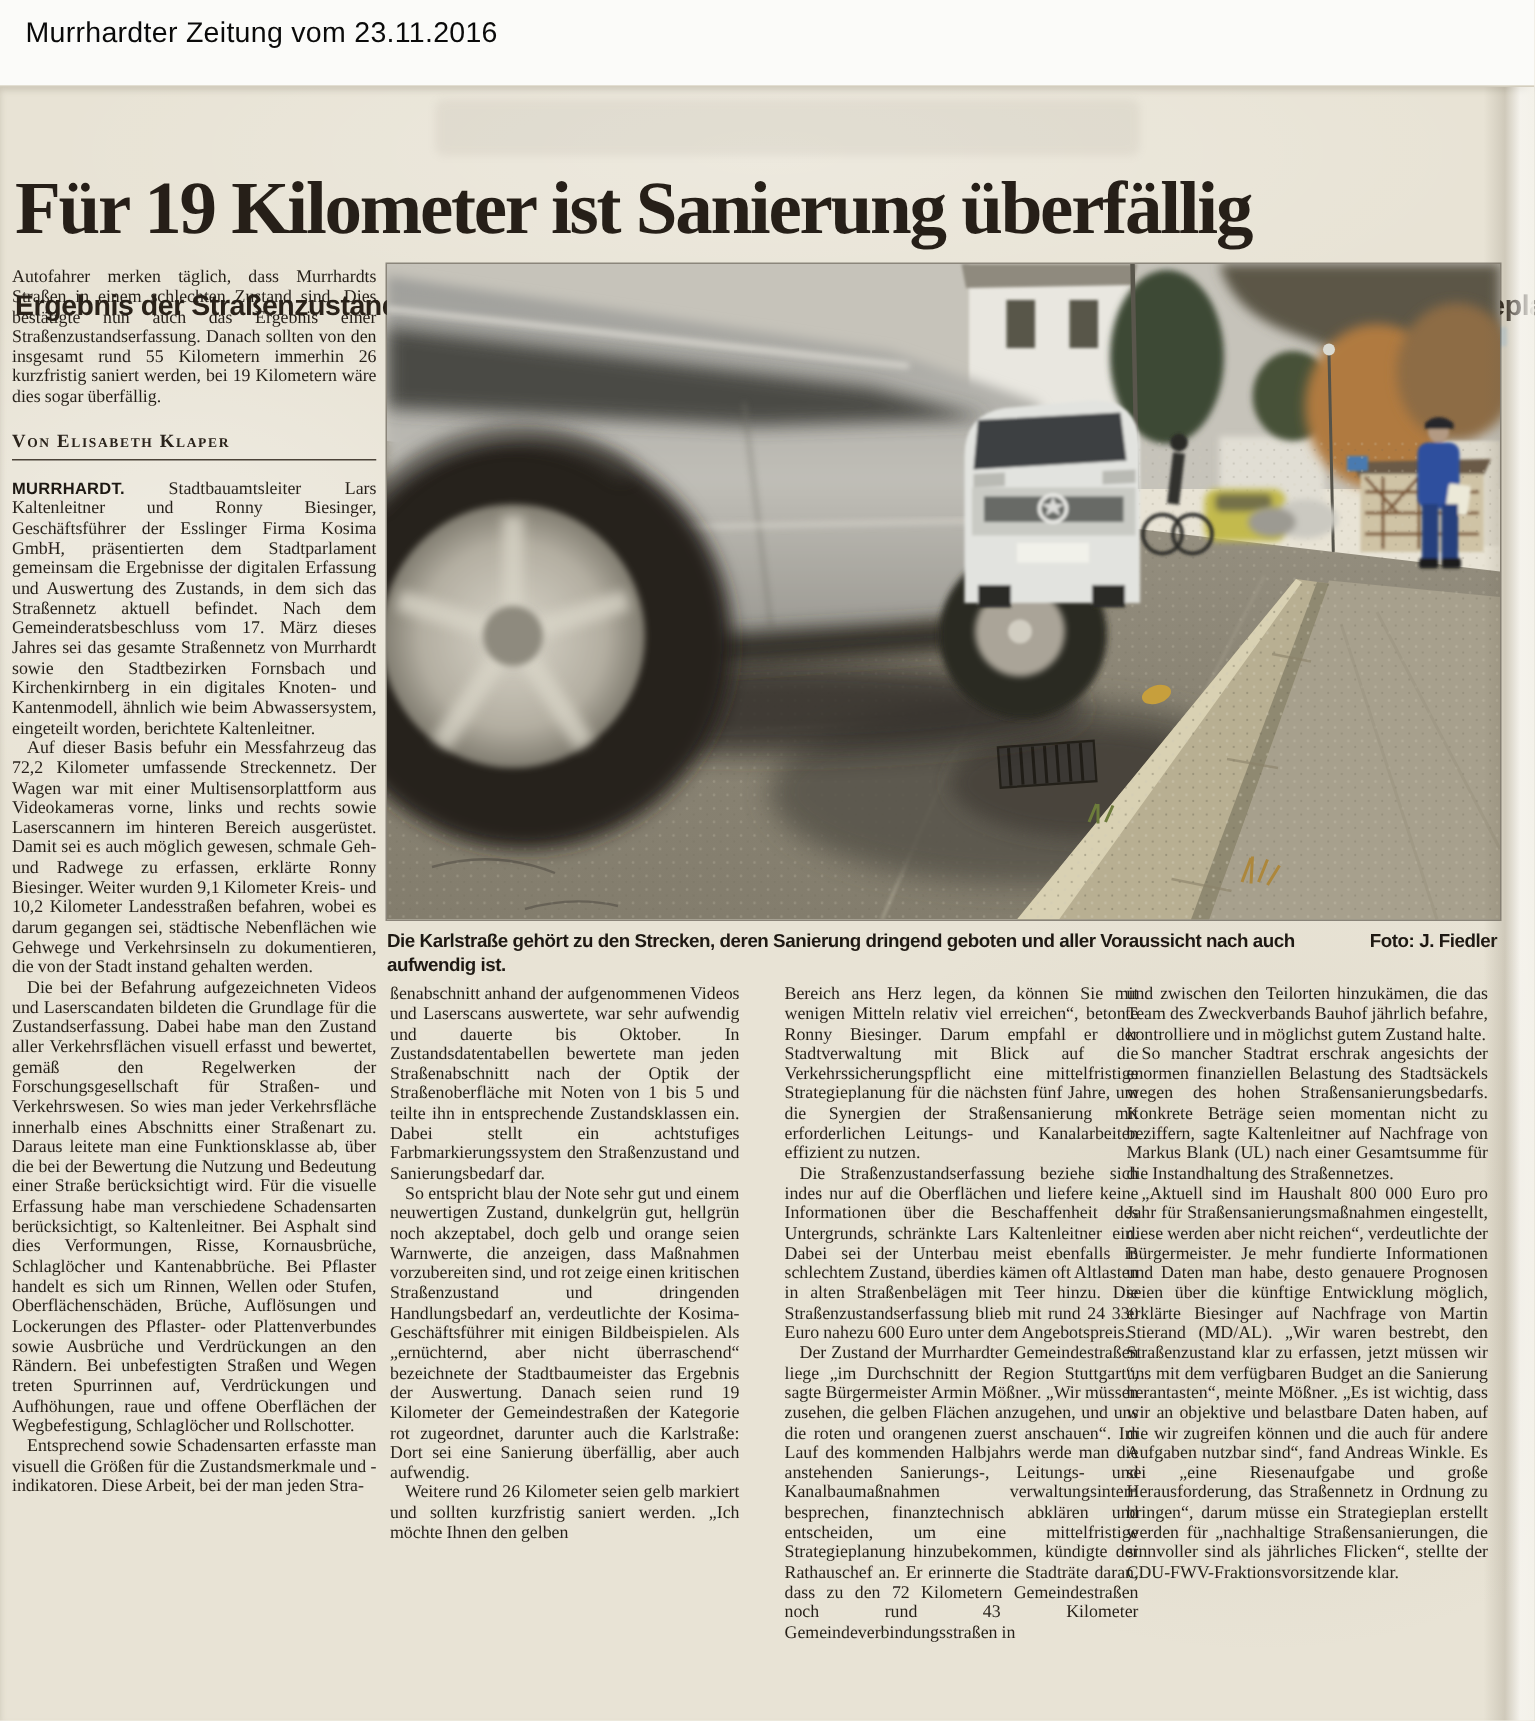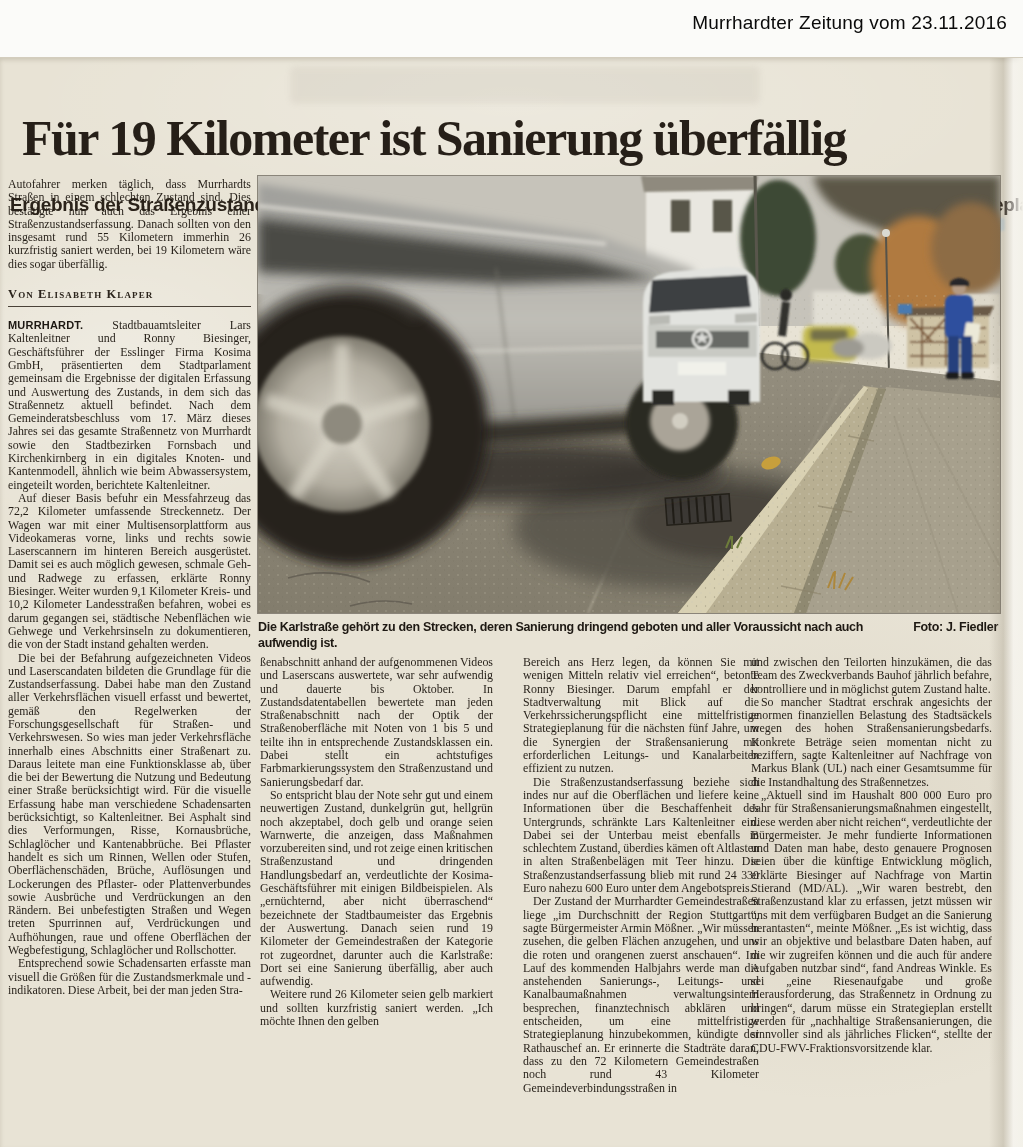"Murrhardter Zeitung vom 23.11.2016" .scan-header { text-align: right -> left }
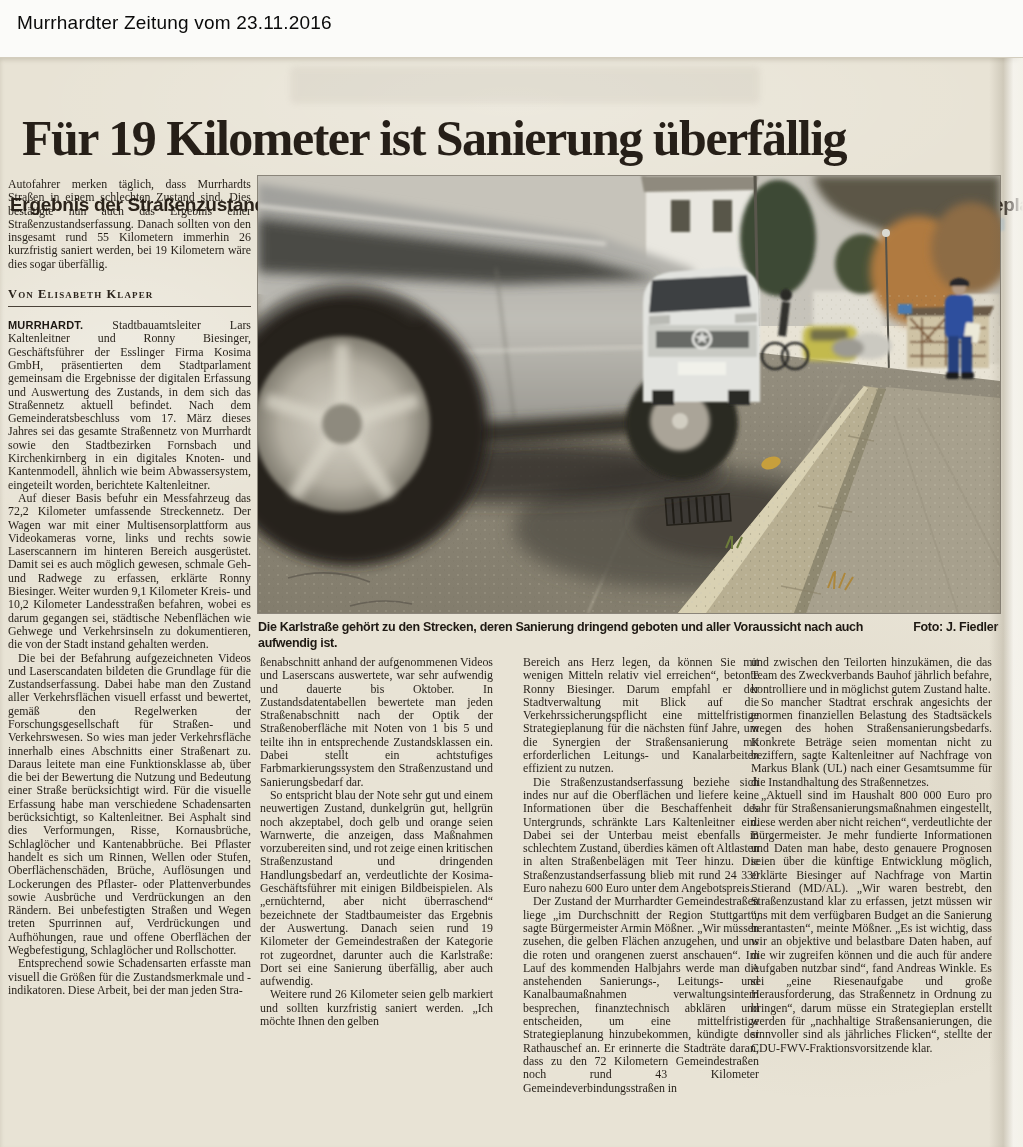"Für 19 Kilometer ist Sanierung" .headline { left: 22px -> 10px }
